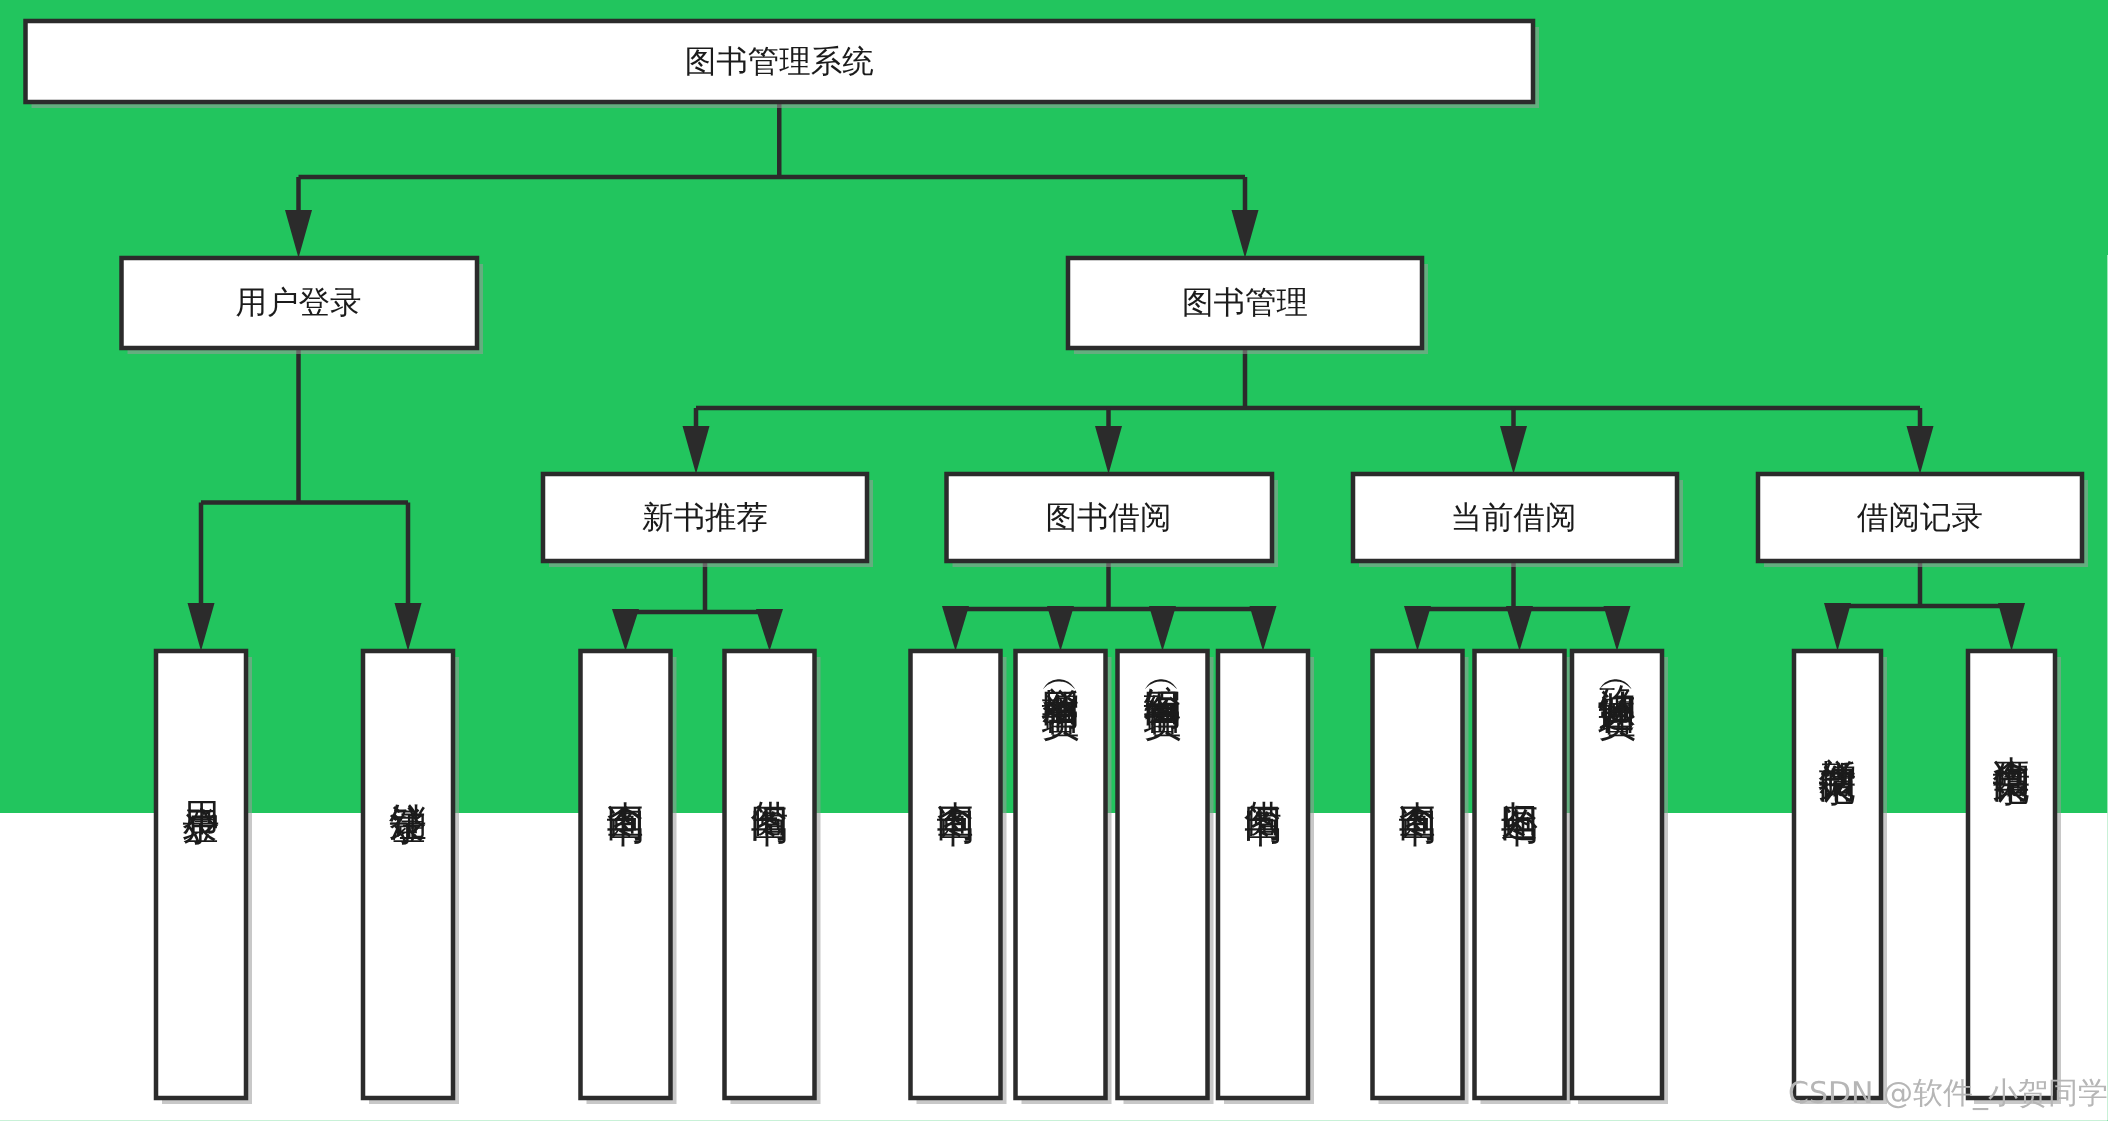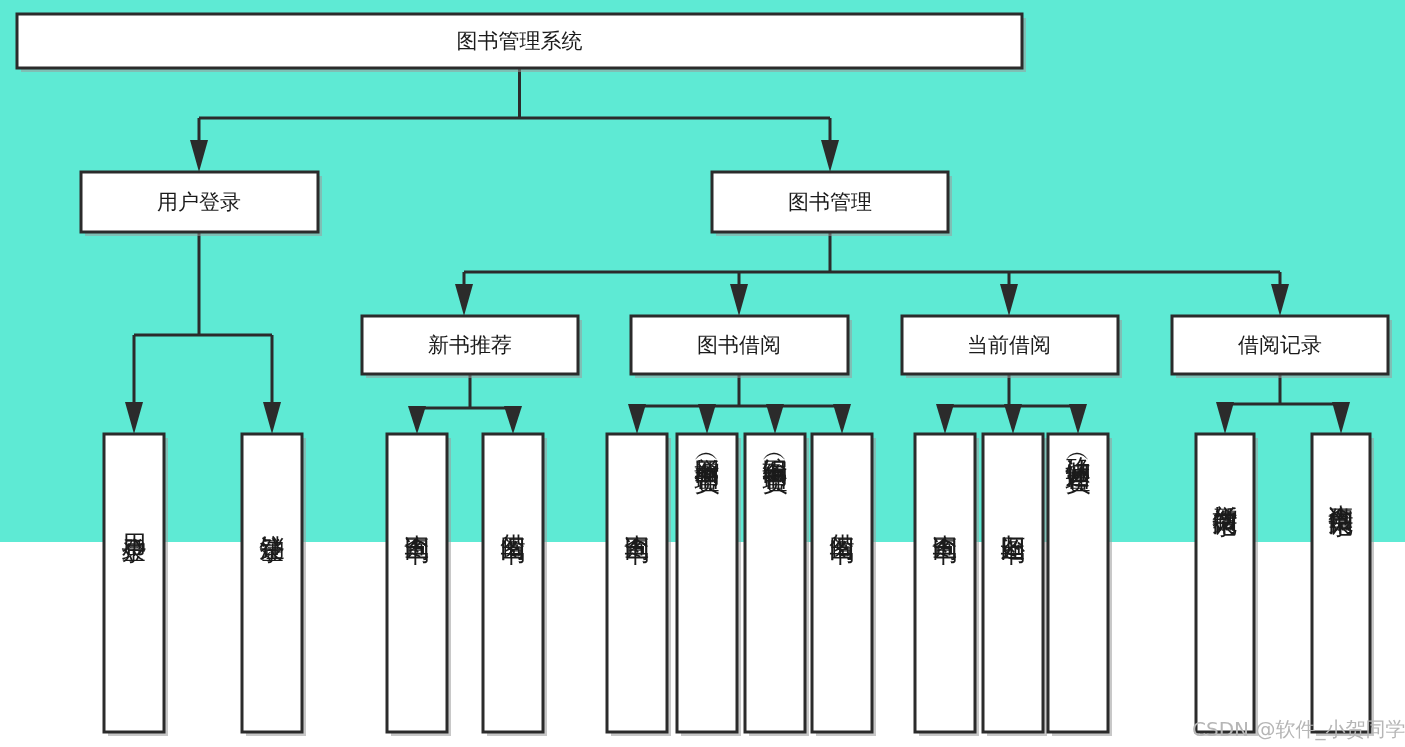"图书管理系统" #diagram-root { background: #5eead4 -> #22c55e }
